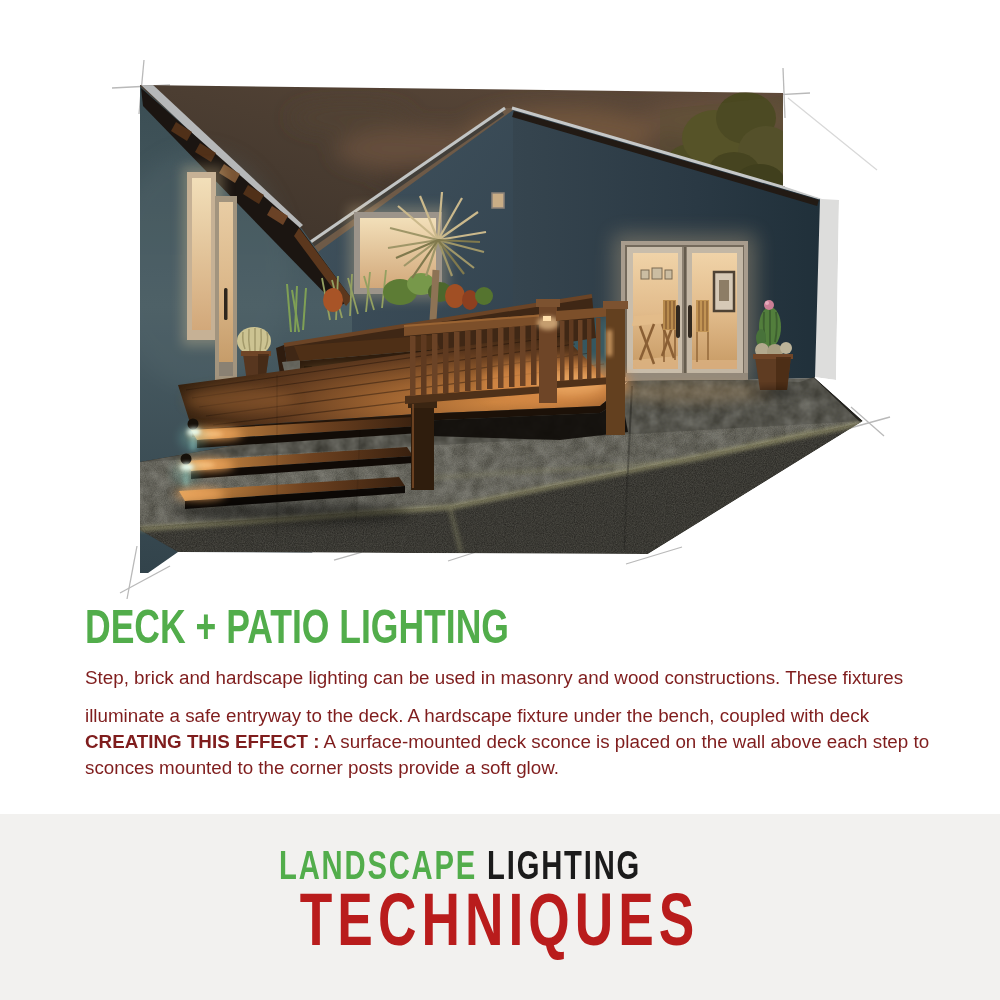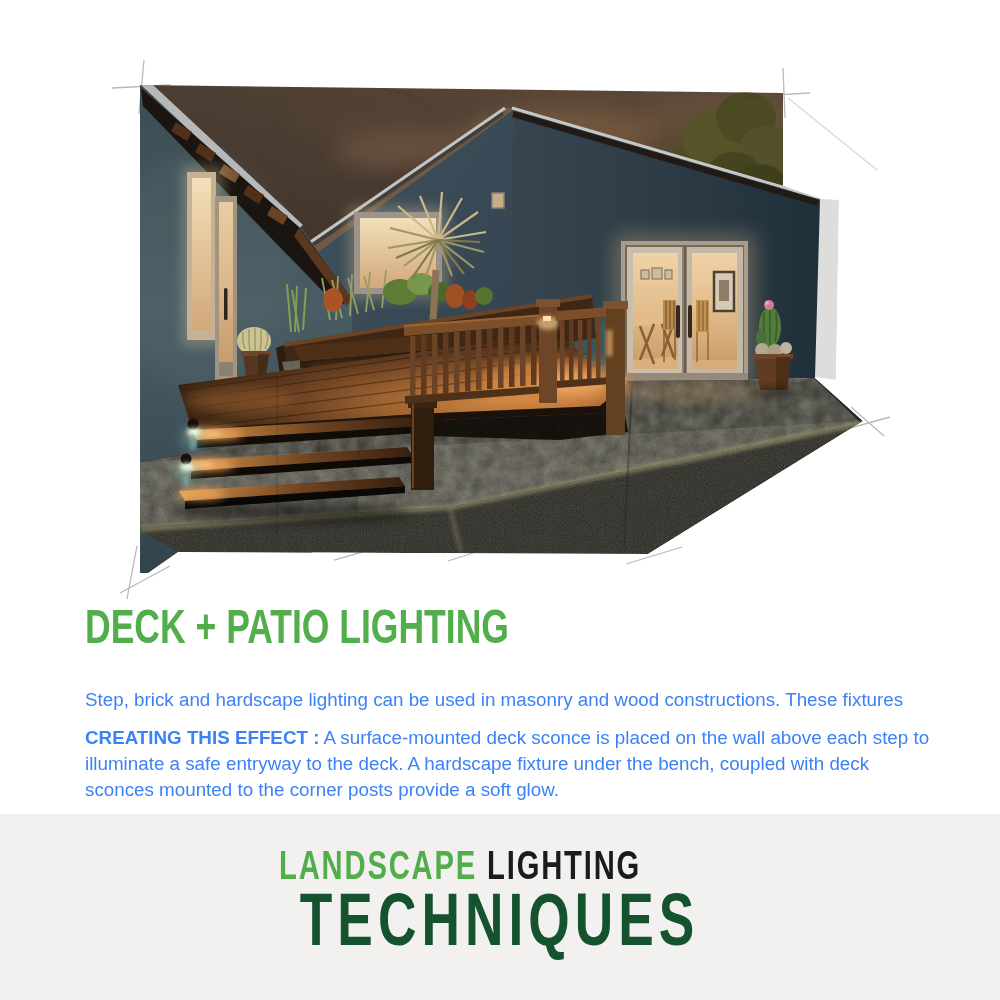"Step, brick and hardscape lighting" .bodycopy { color: #3b82f6 -> #7f1d1d; top: 687px -> 665px }
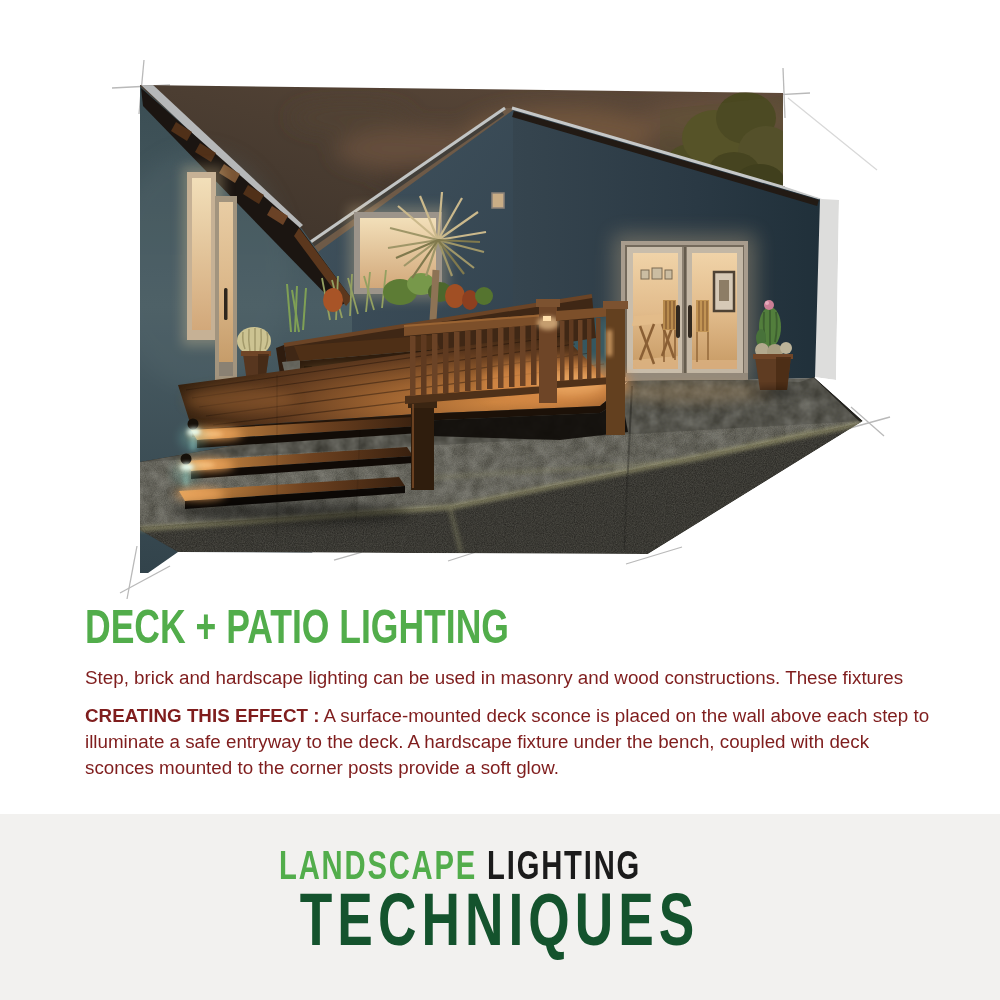"CREATING THIS EFFECT : A" div { order: before "illuminate a safe entryway to" -> after "illuminate a safe entryway to" }
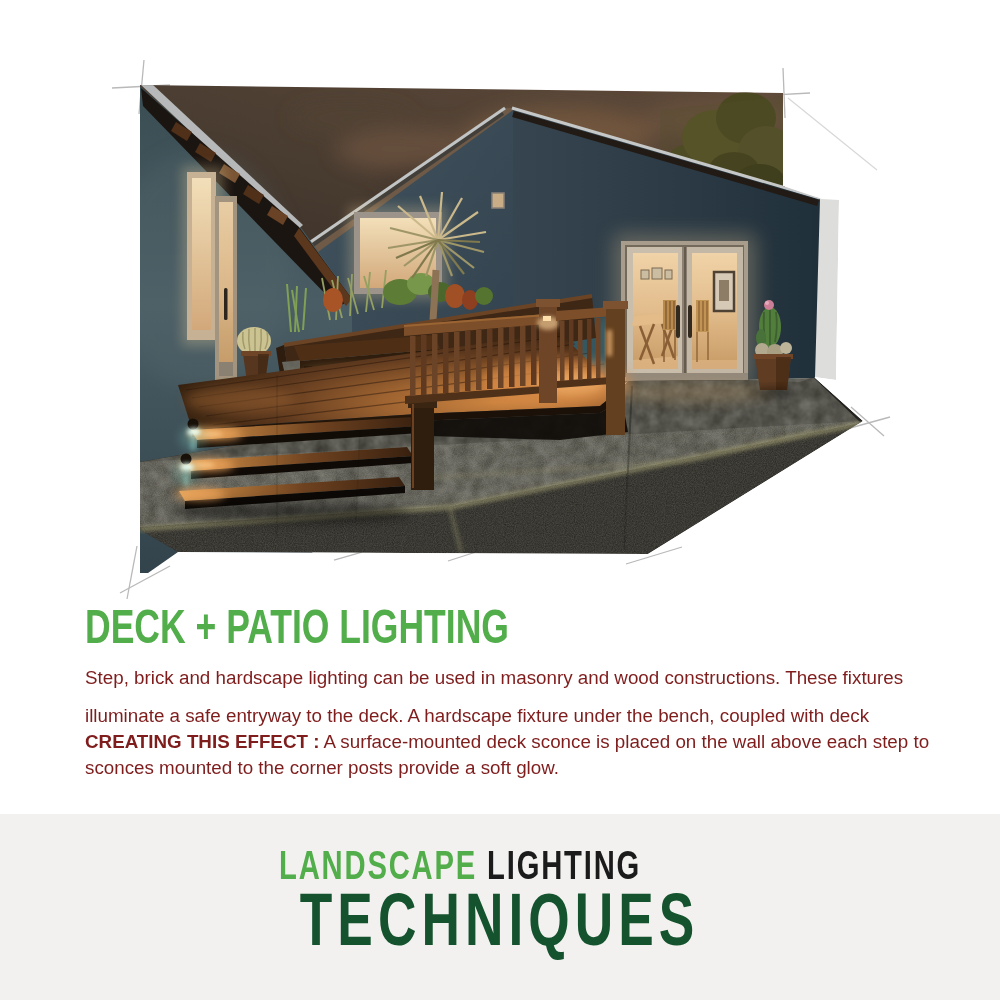"TECHNIQUES" div.banner-line2 { color: #14532d -> #b91c1c }
